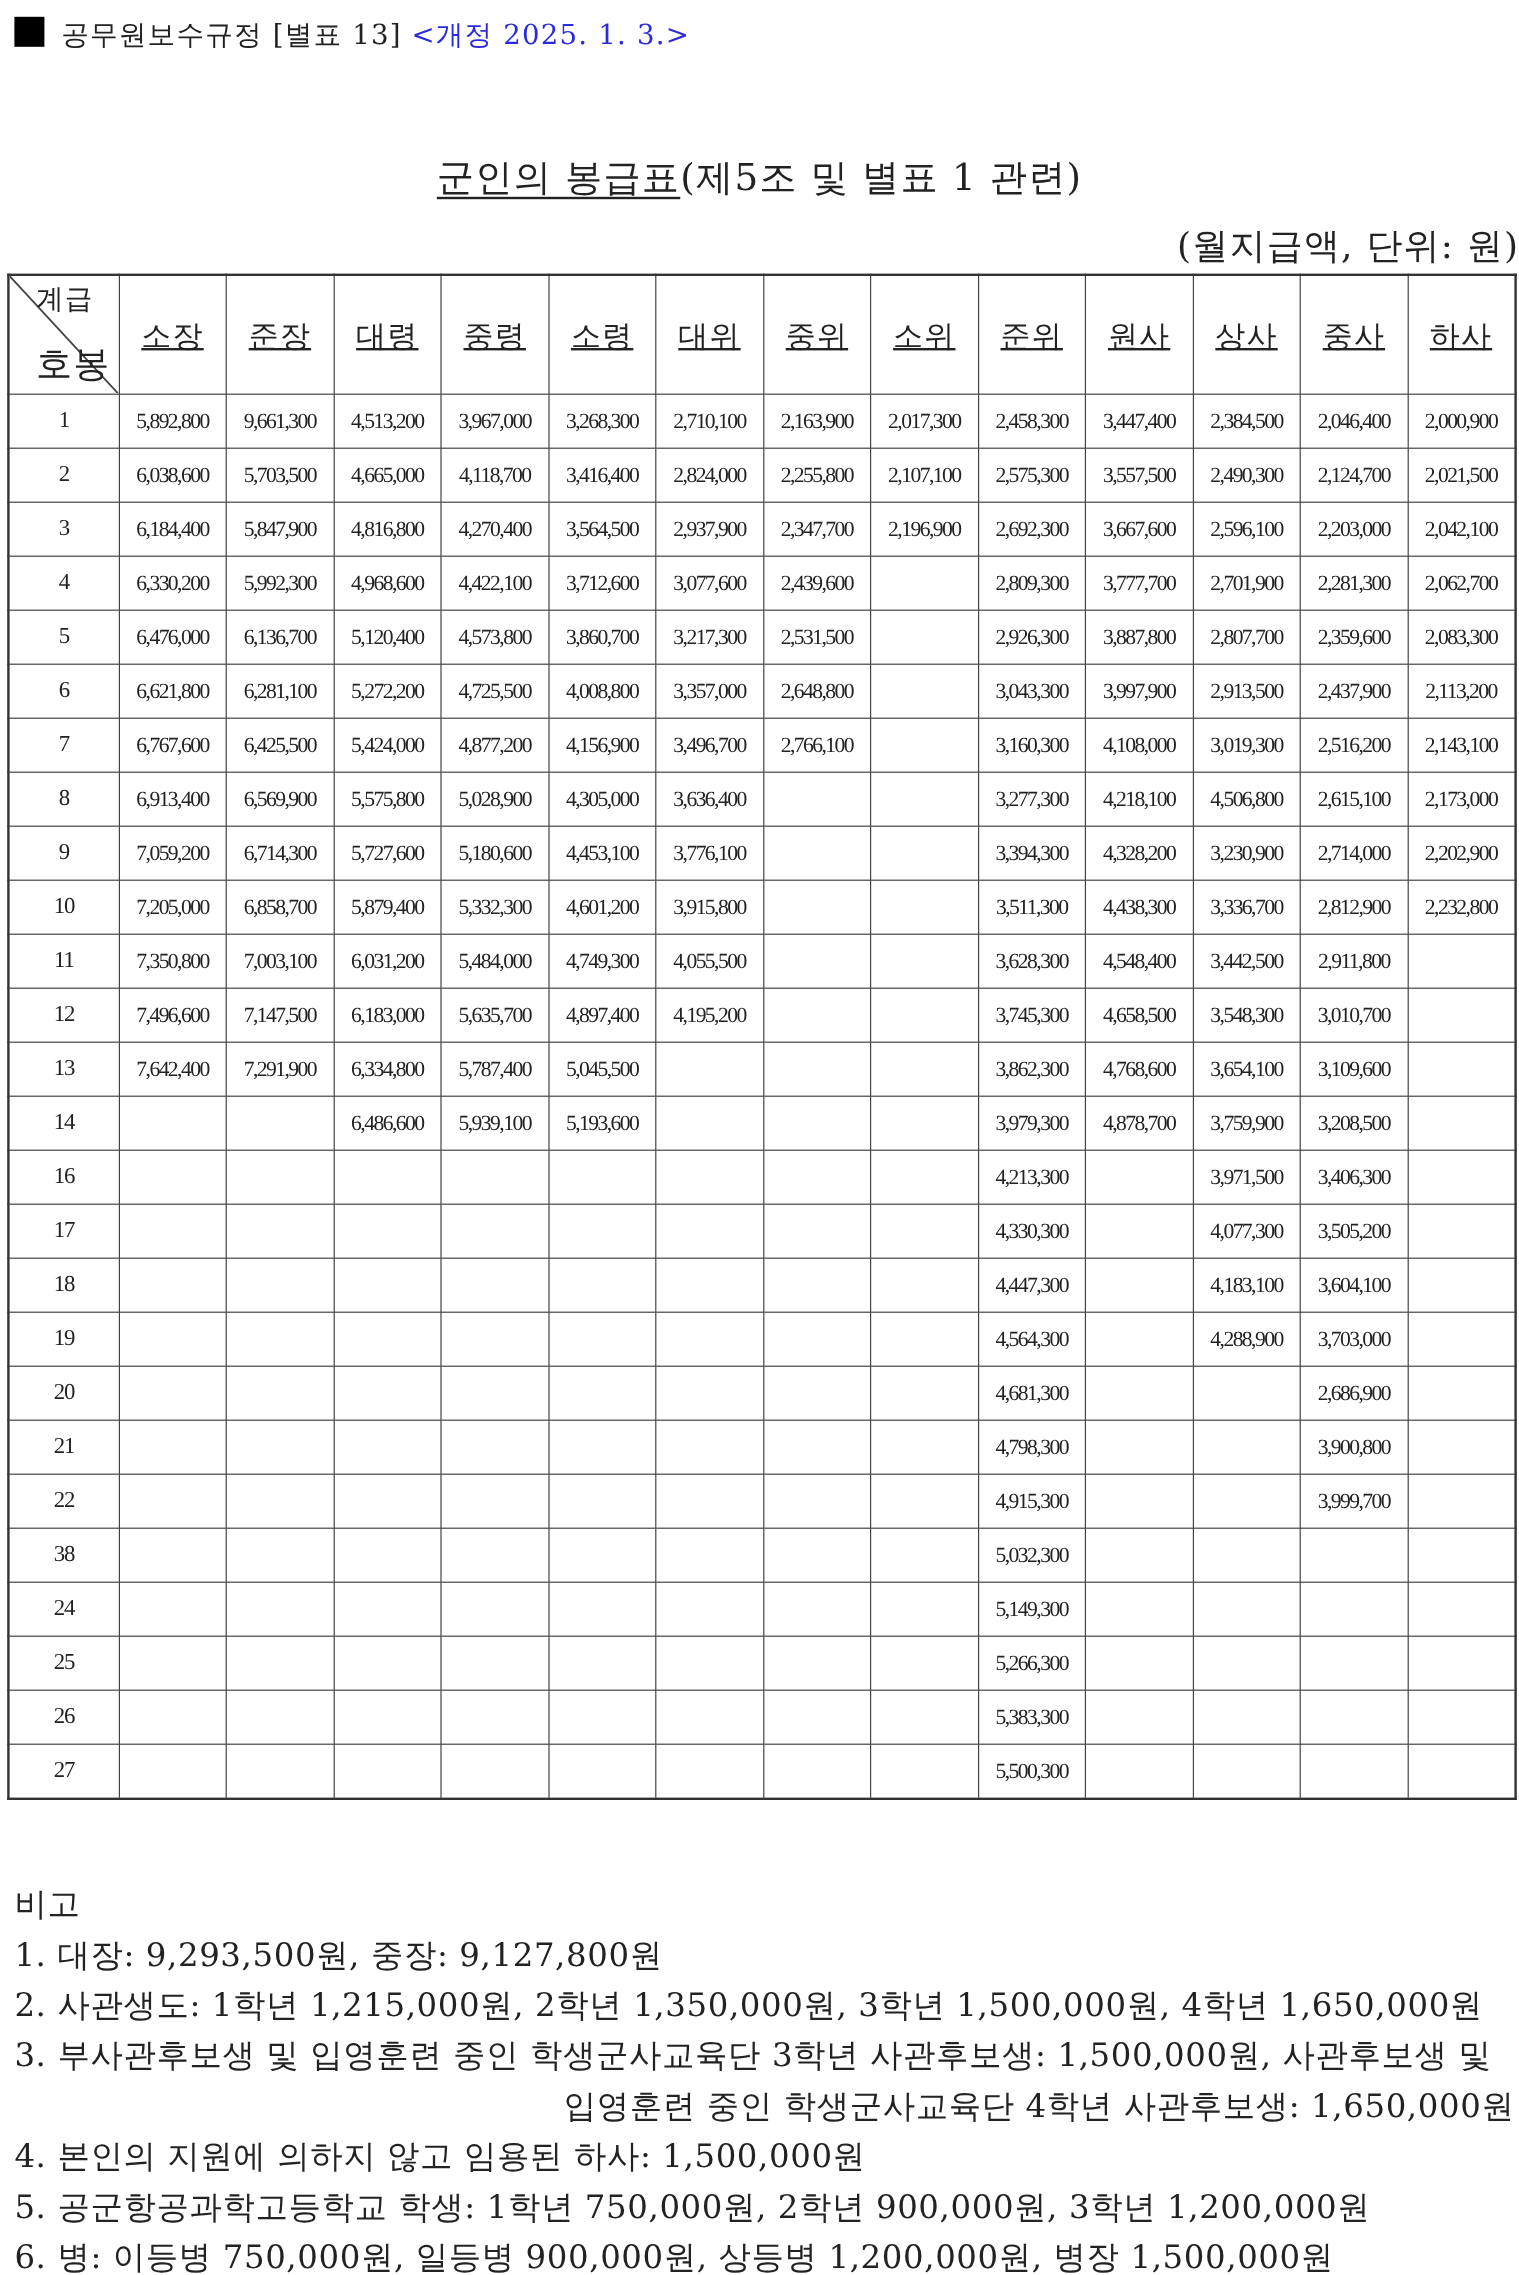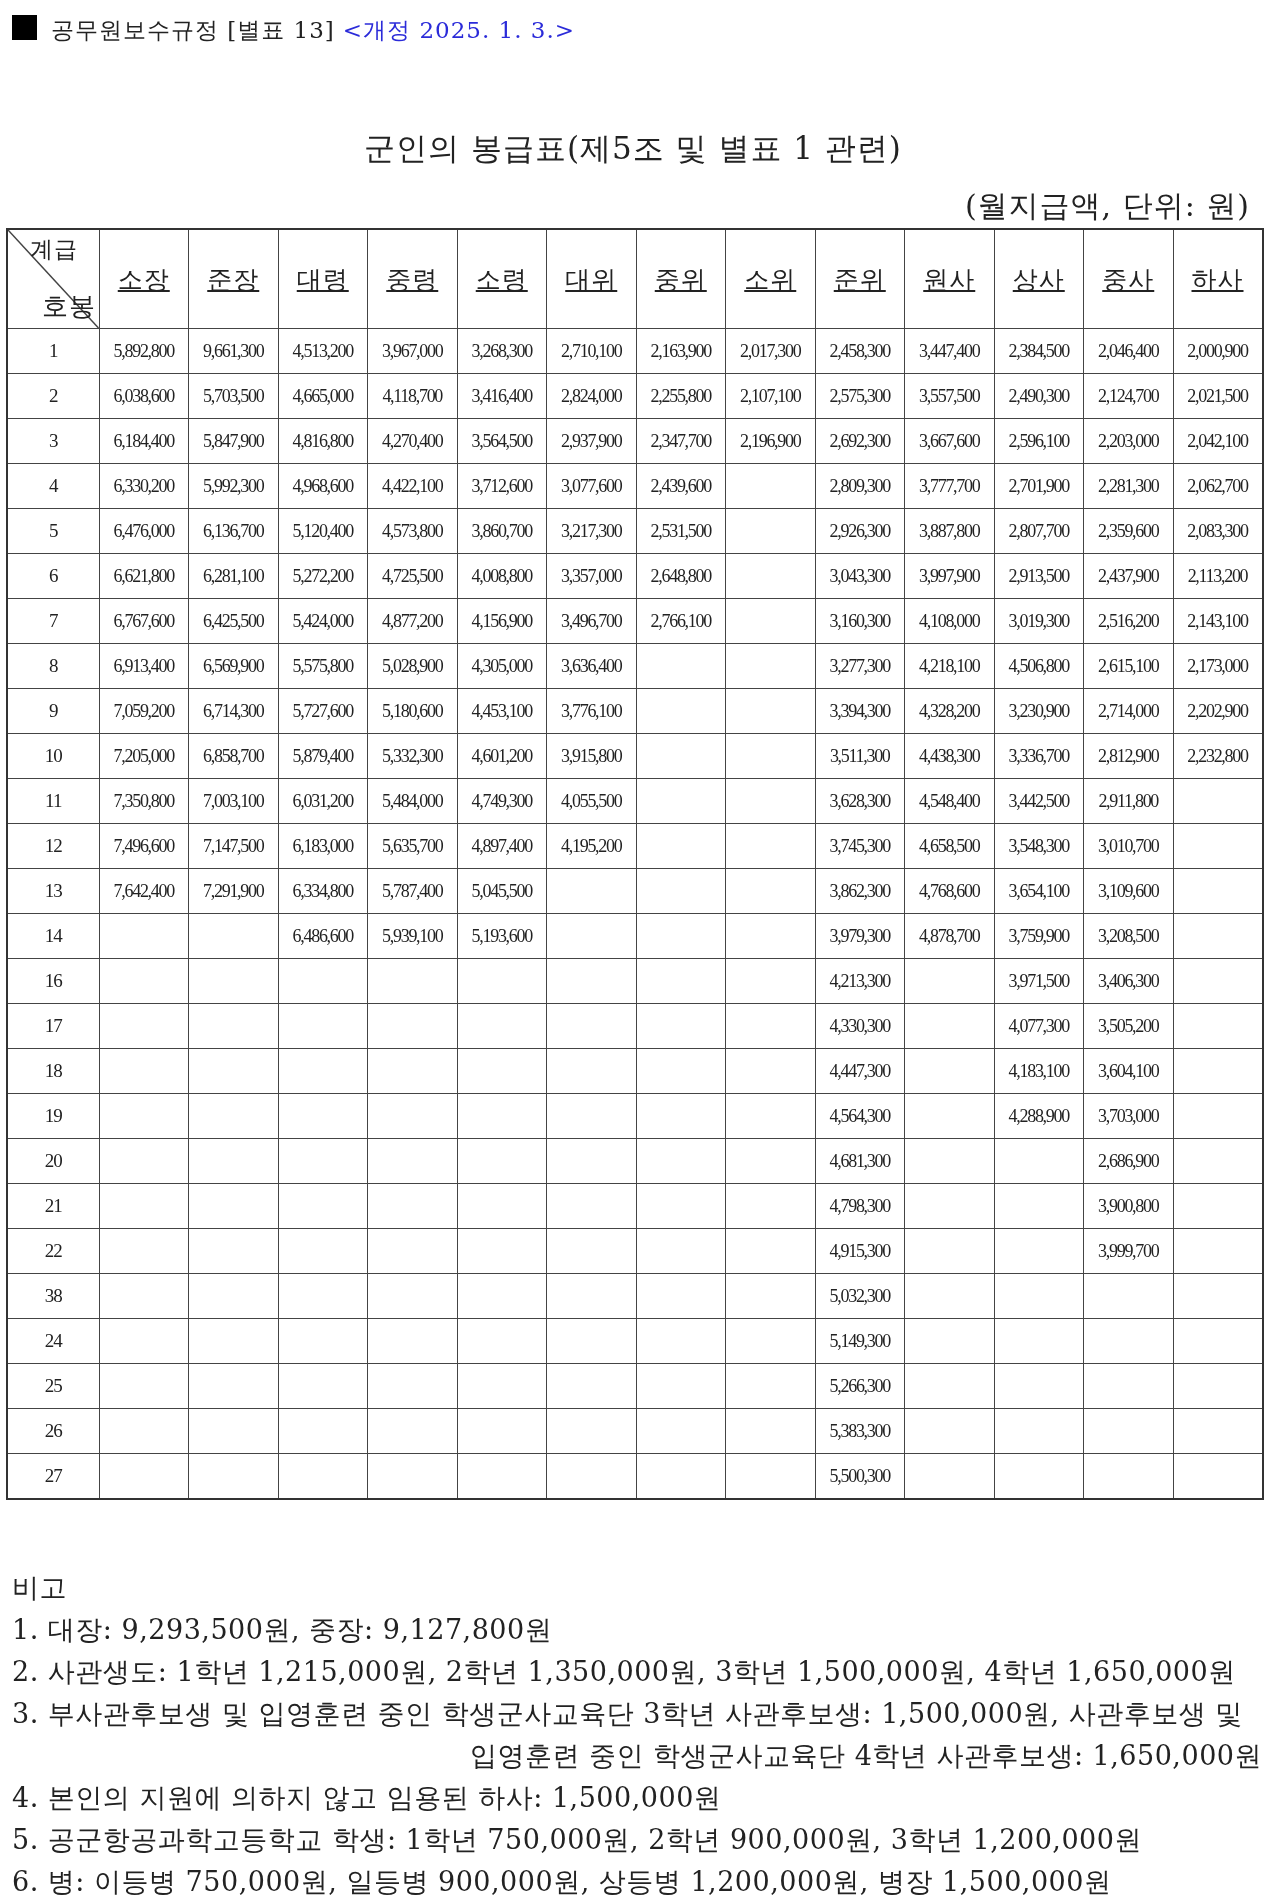"군인의 봉급표" .title .underlined { text-decoration: none -> underline }
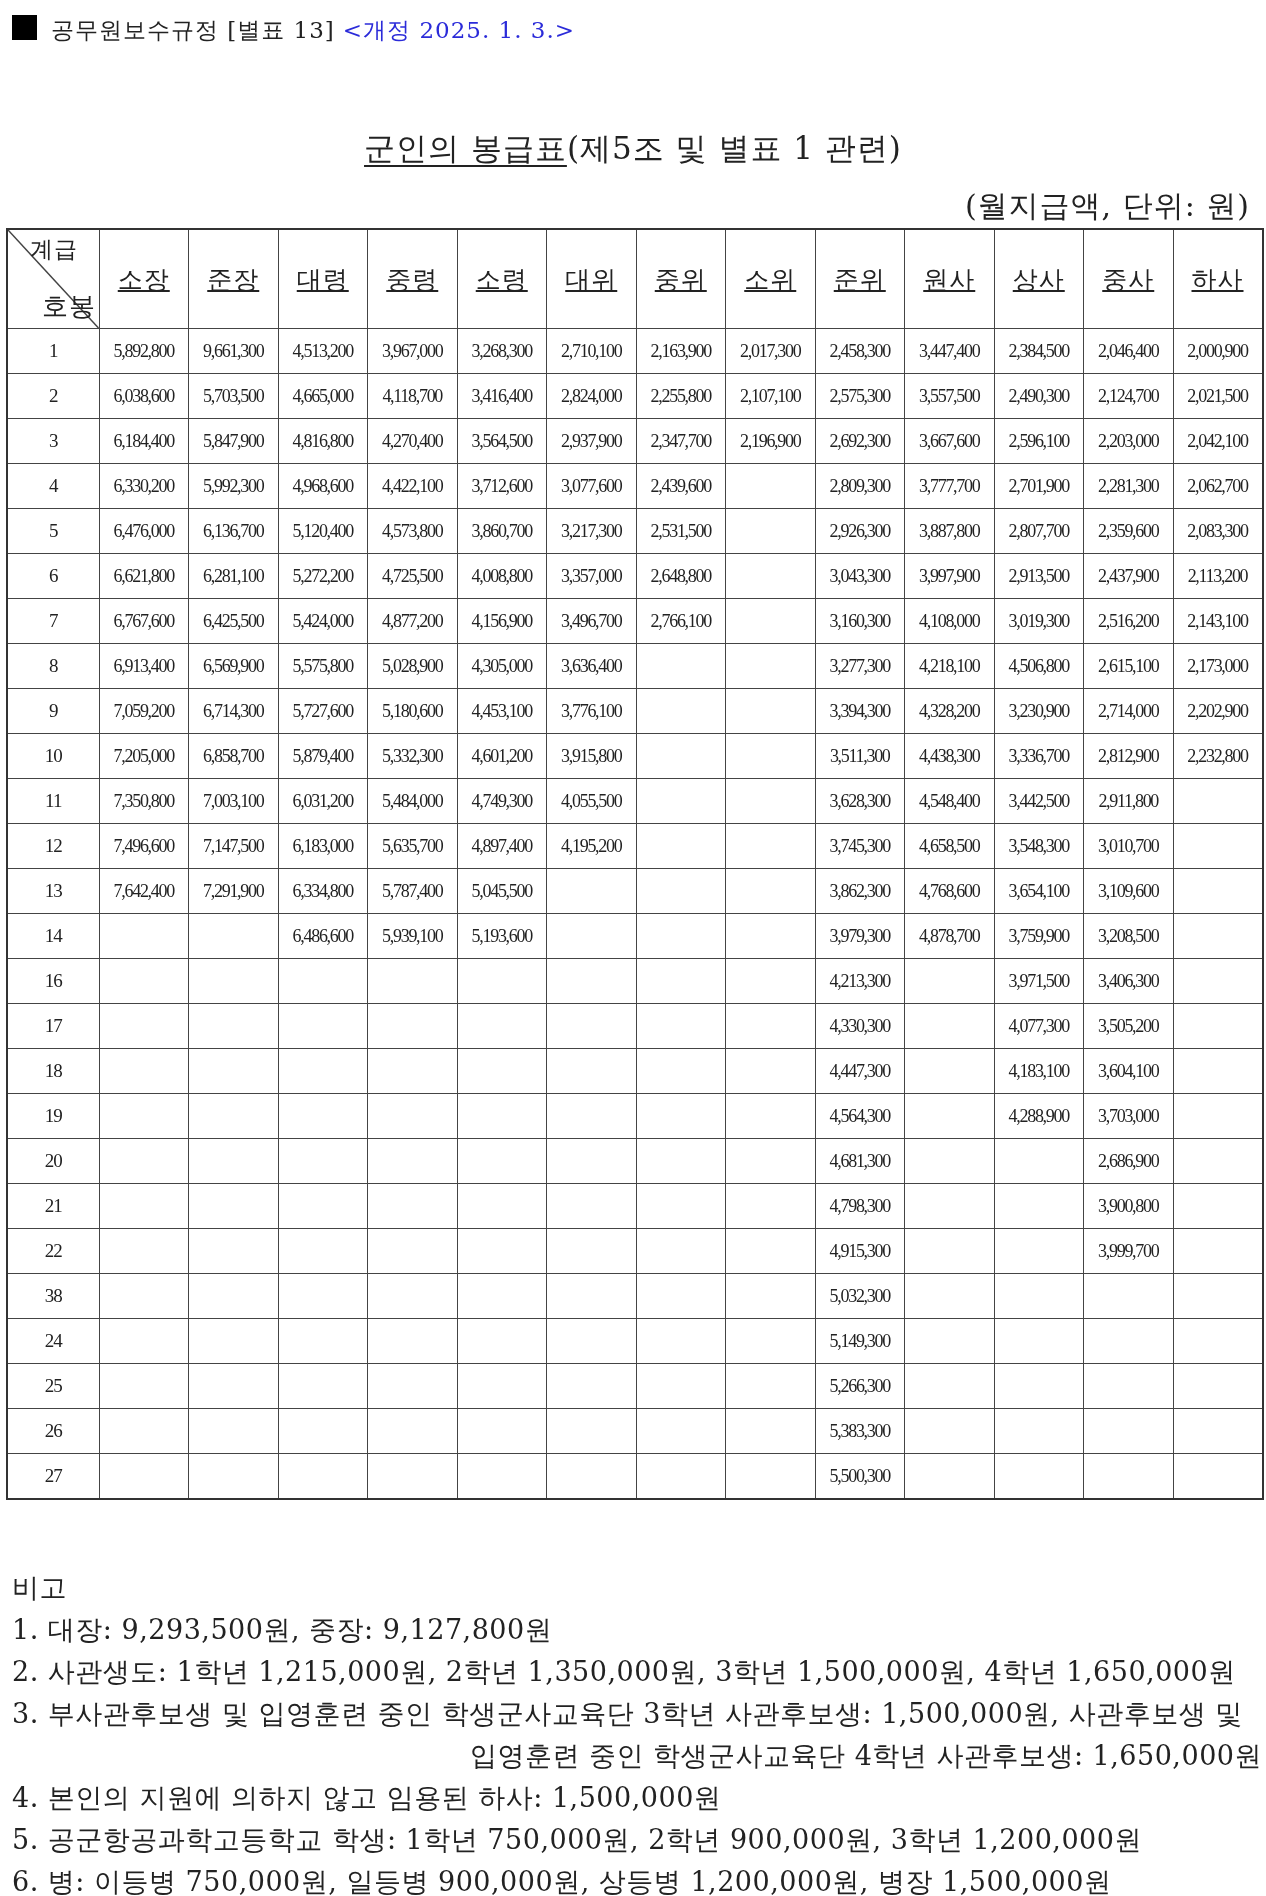"(월지급액, 단위: 원)" .unit { right: 16px -> 0 }
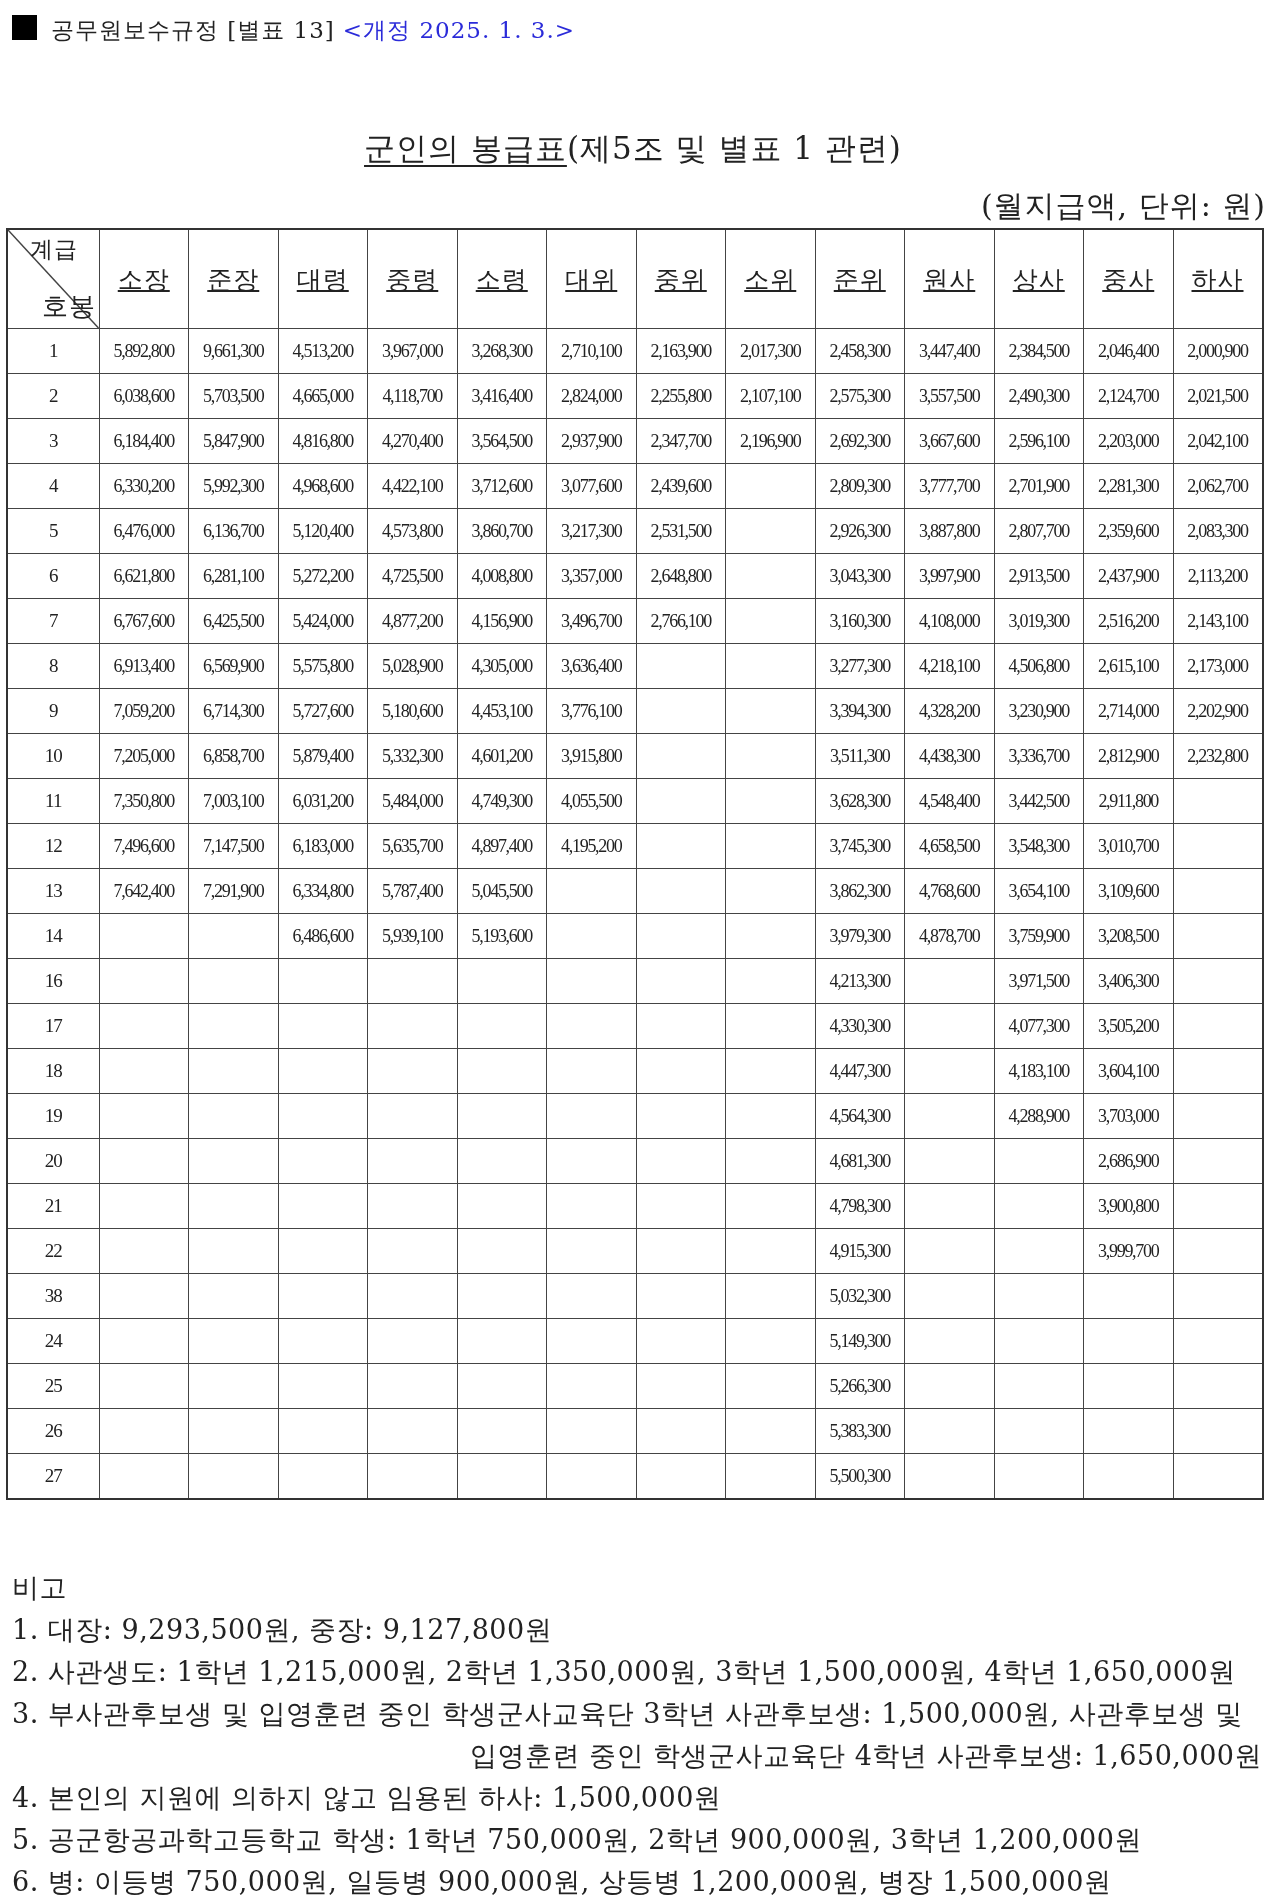"호봉" .corner .bottom-label { font-size: 26px -> 30px; left: 34px -> 22px }
